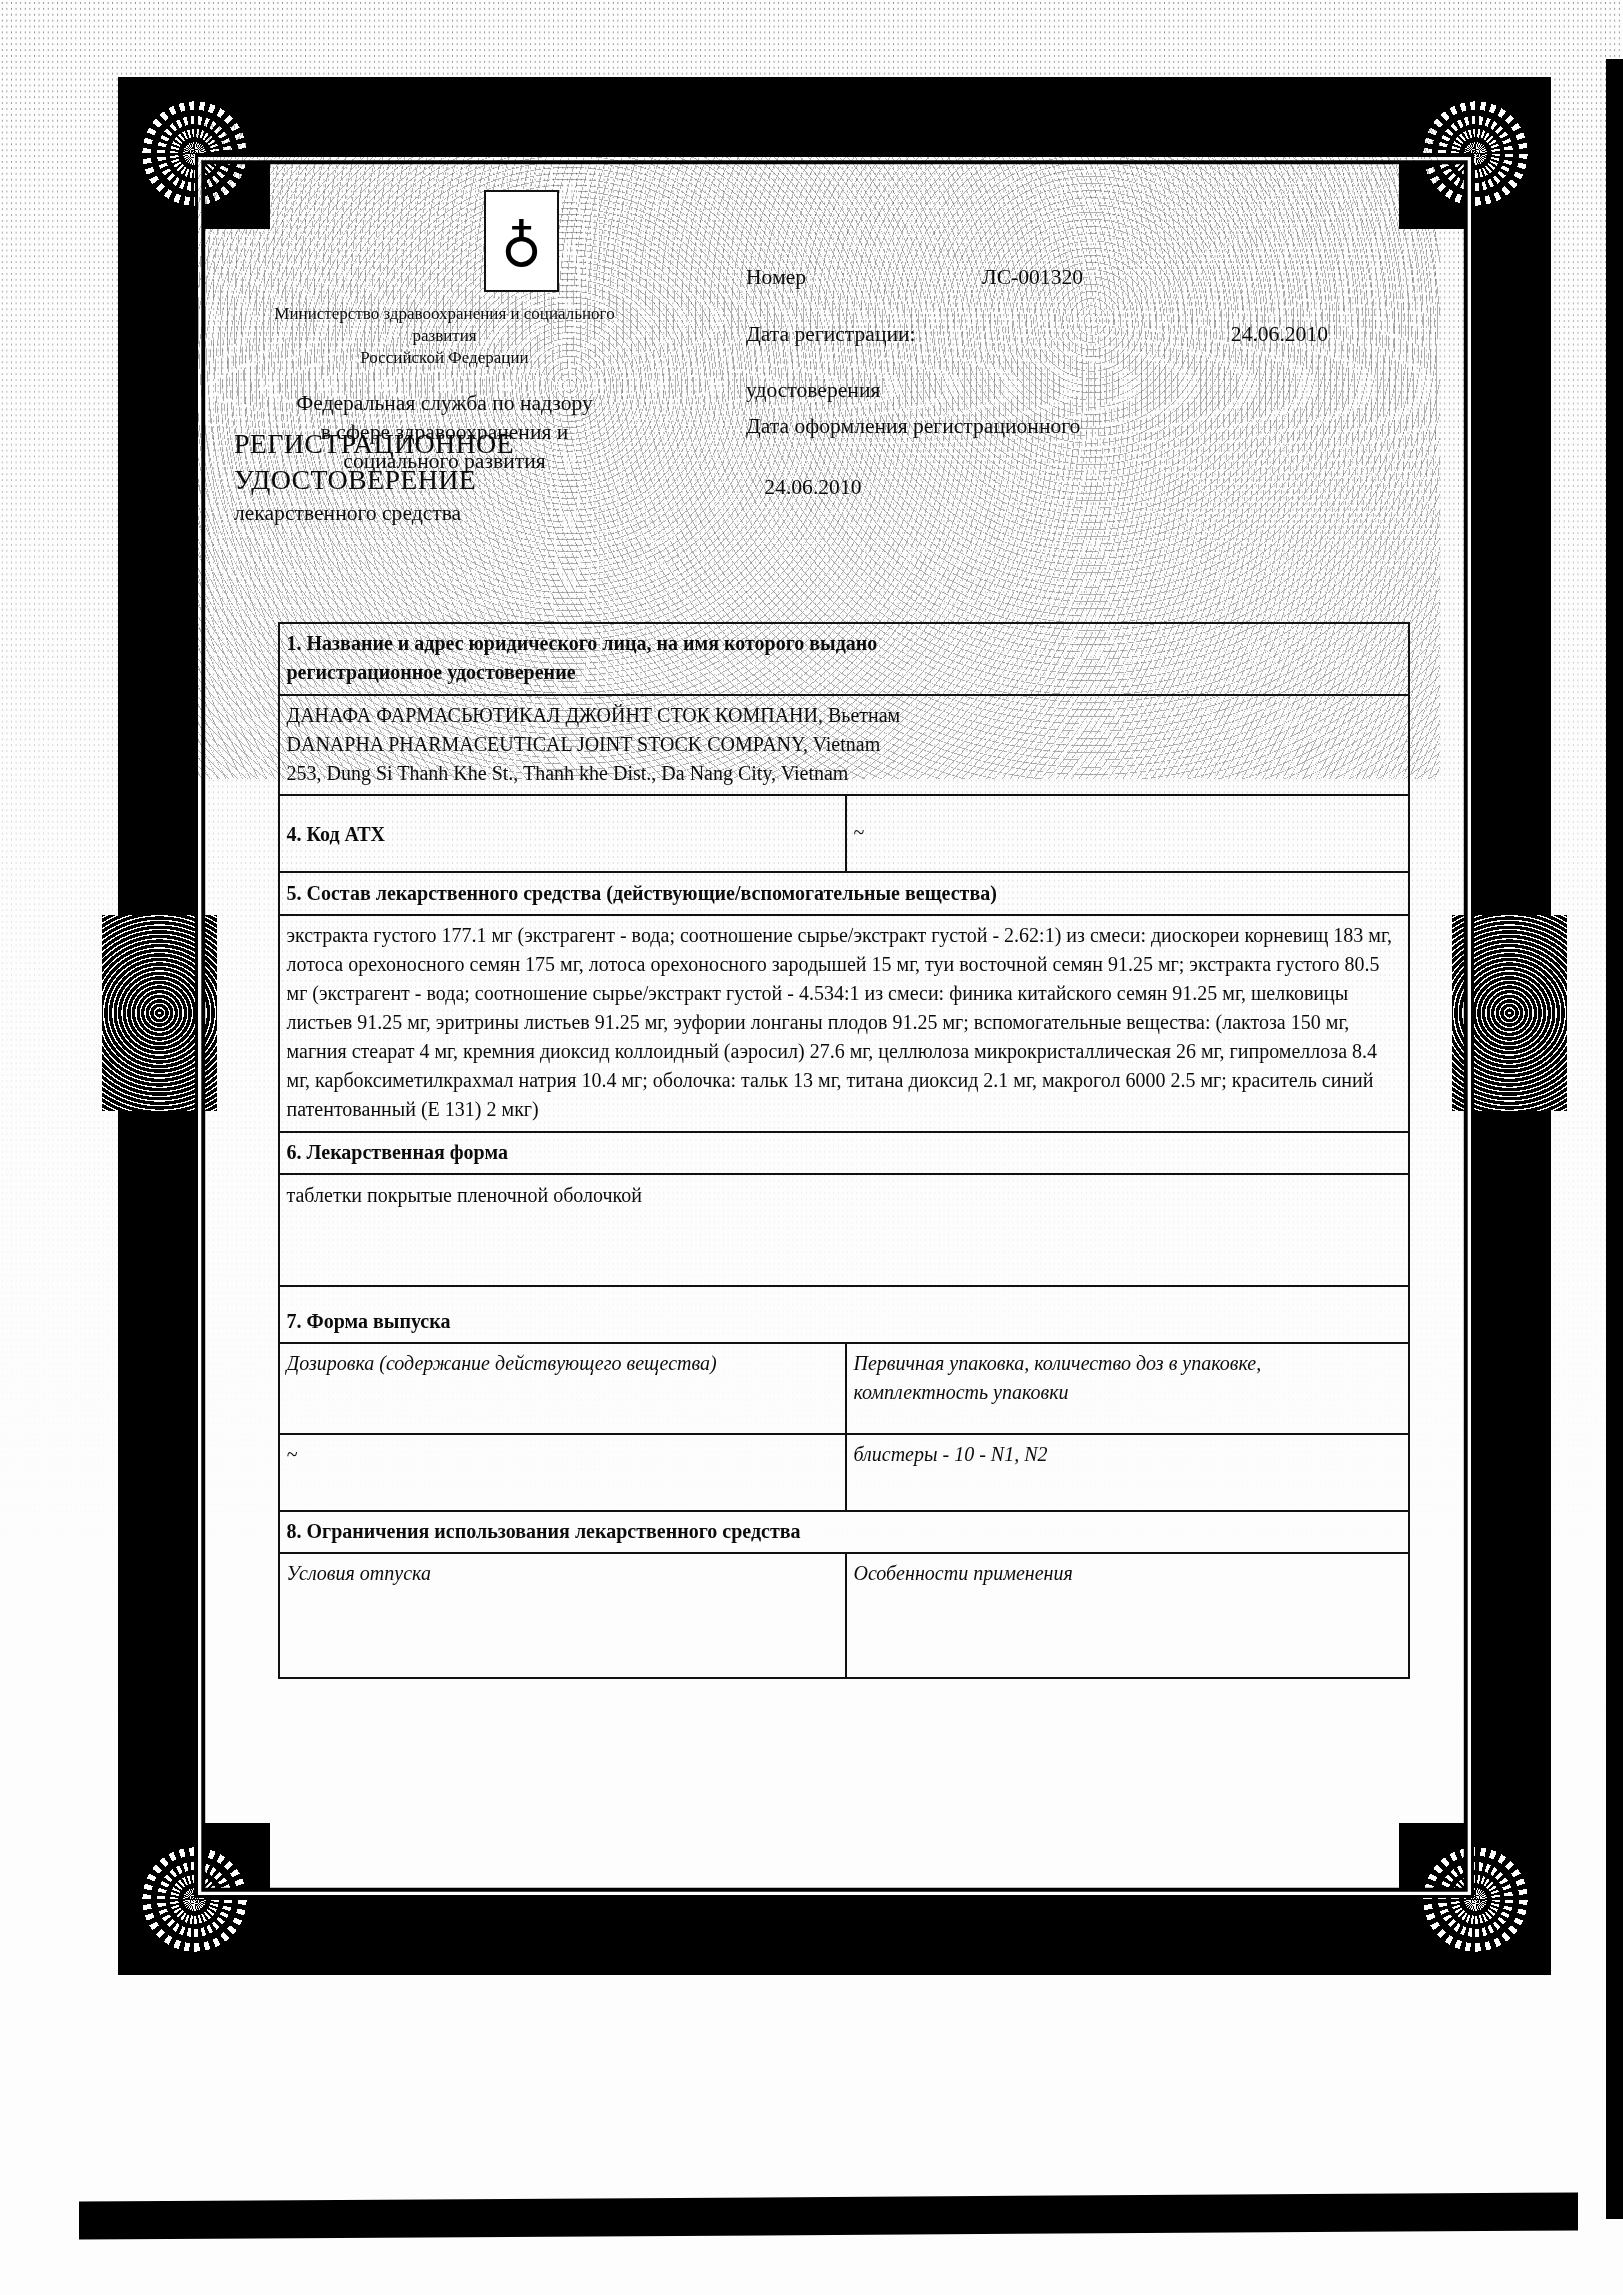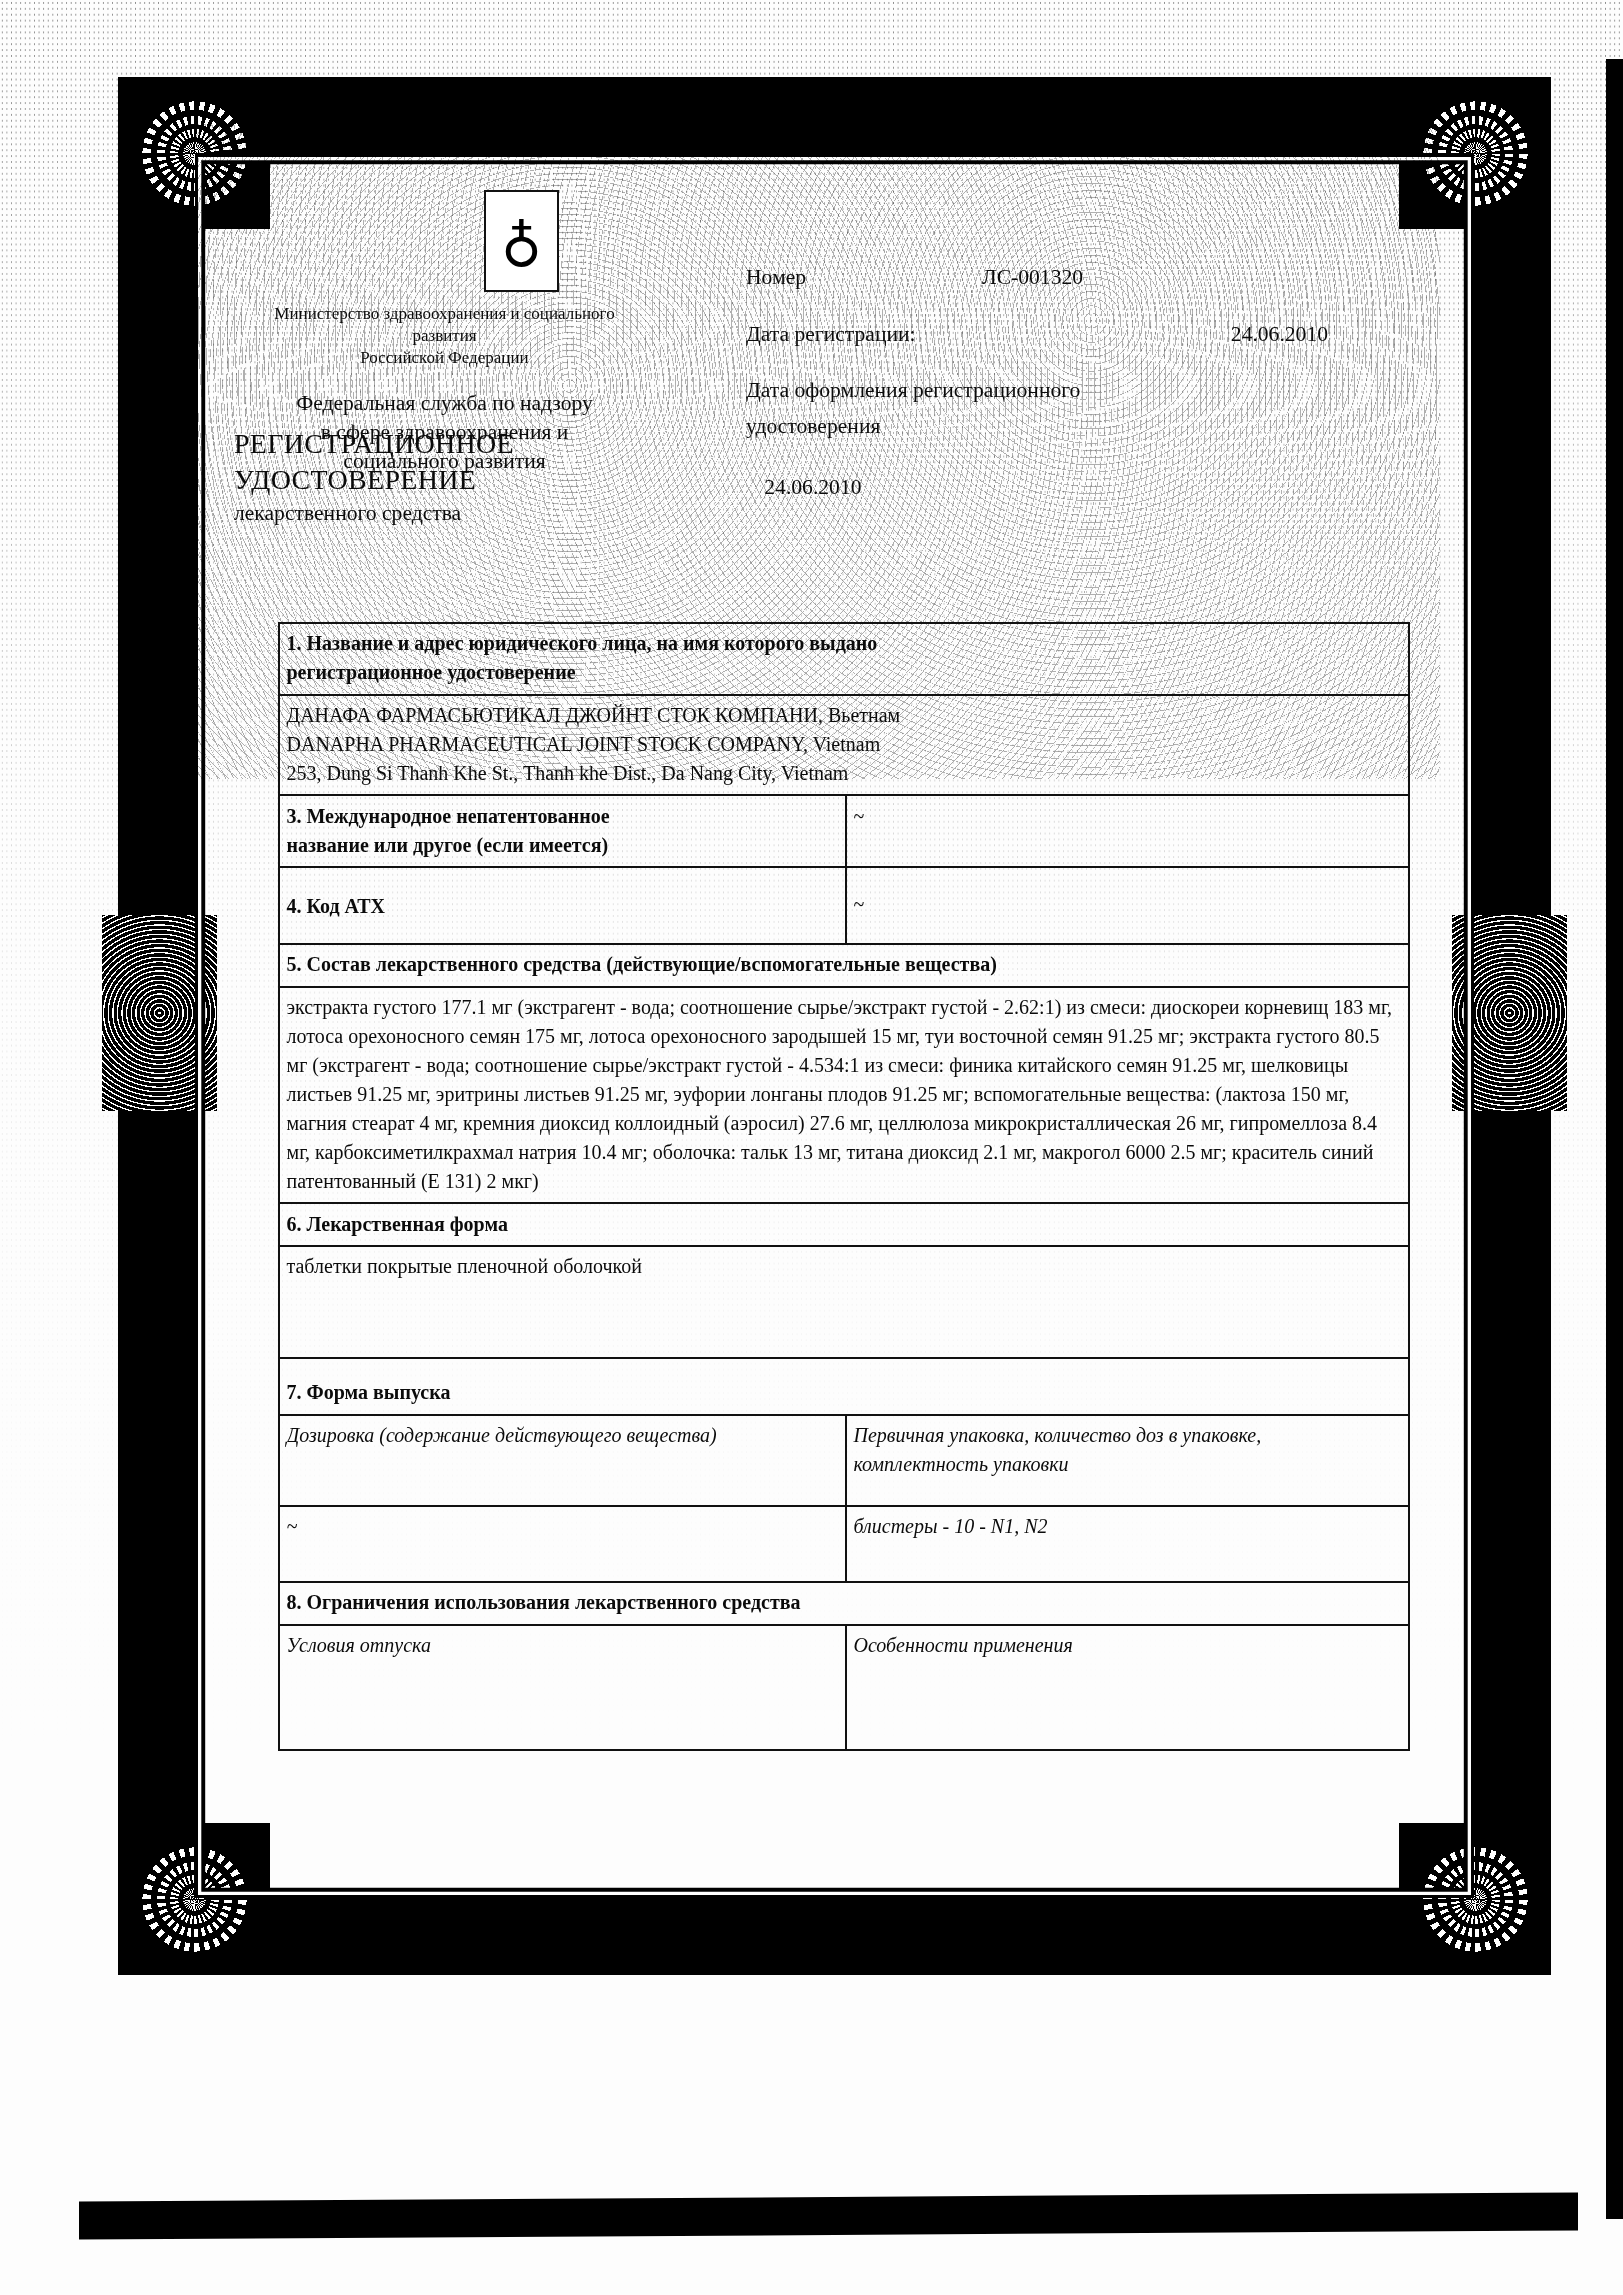"Дата оформления регистрационного" div.rg-label { order: before "удостоверения" -> after "удостоверения" }
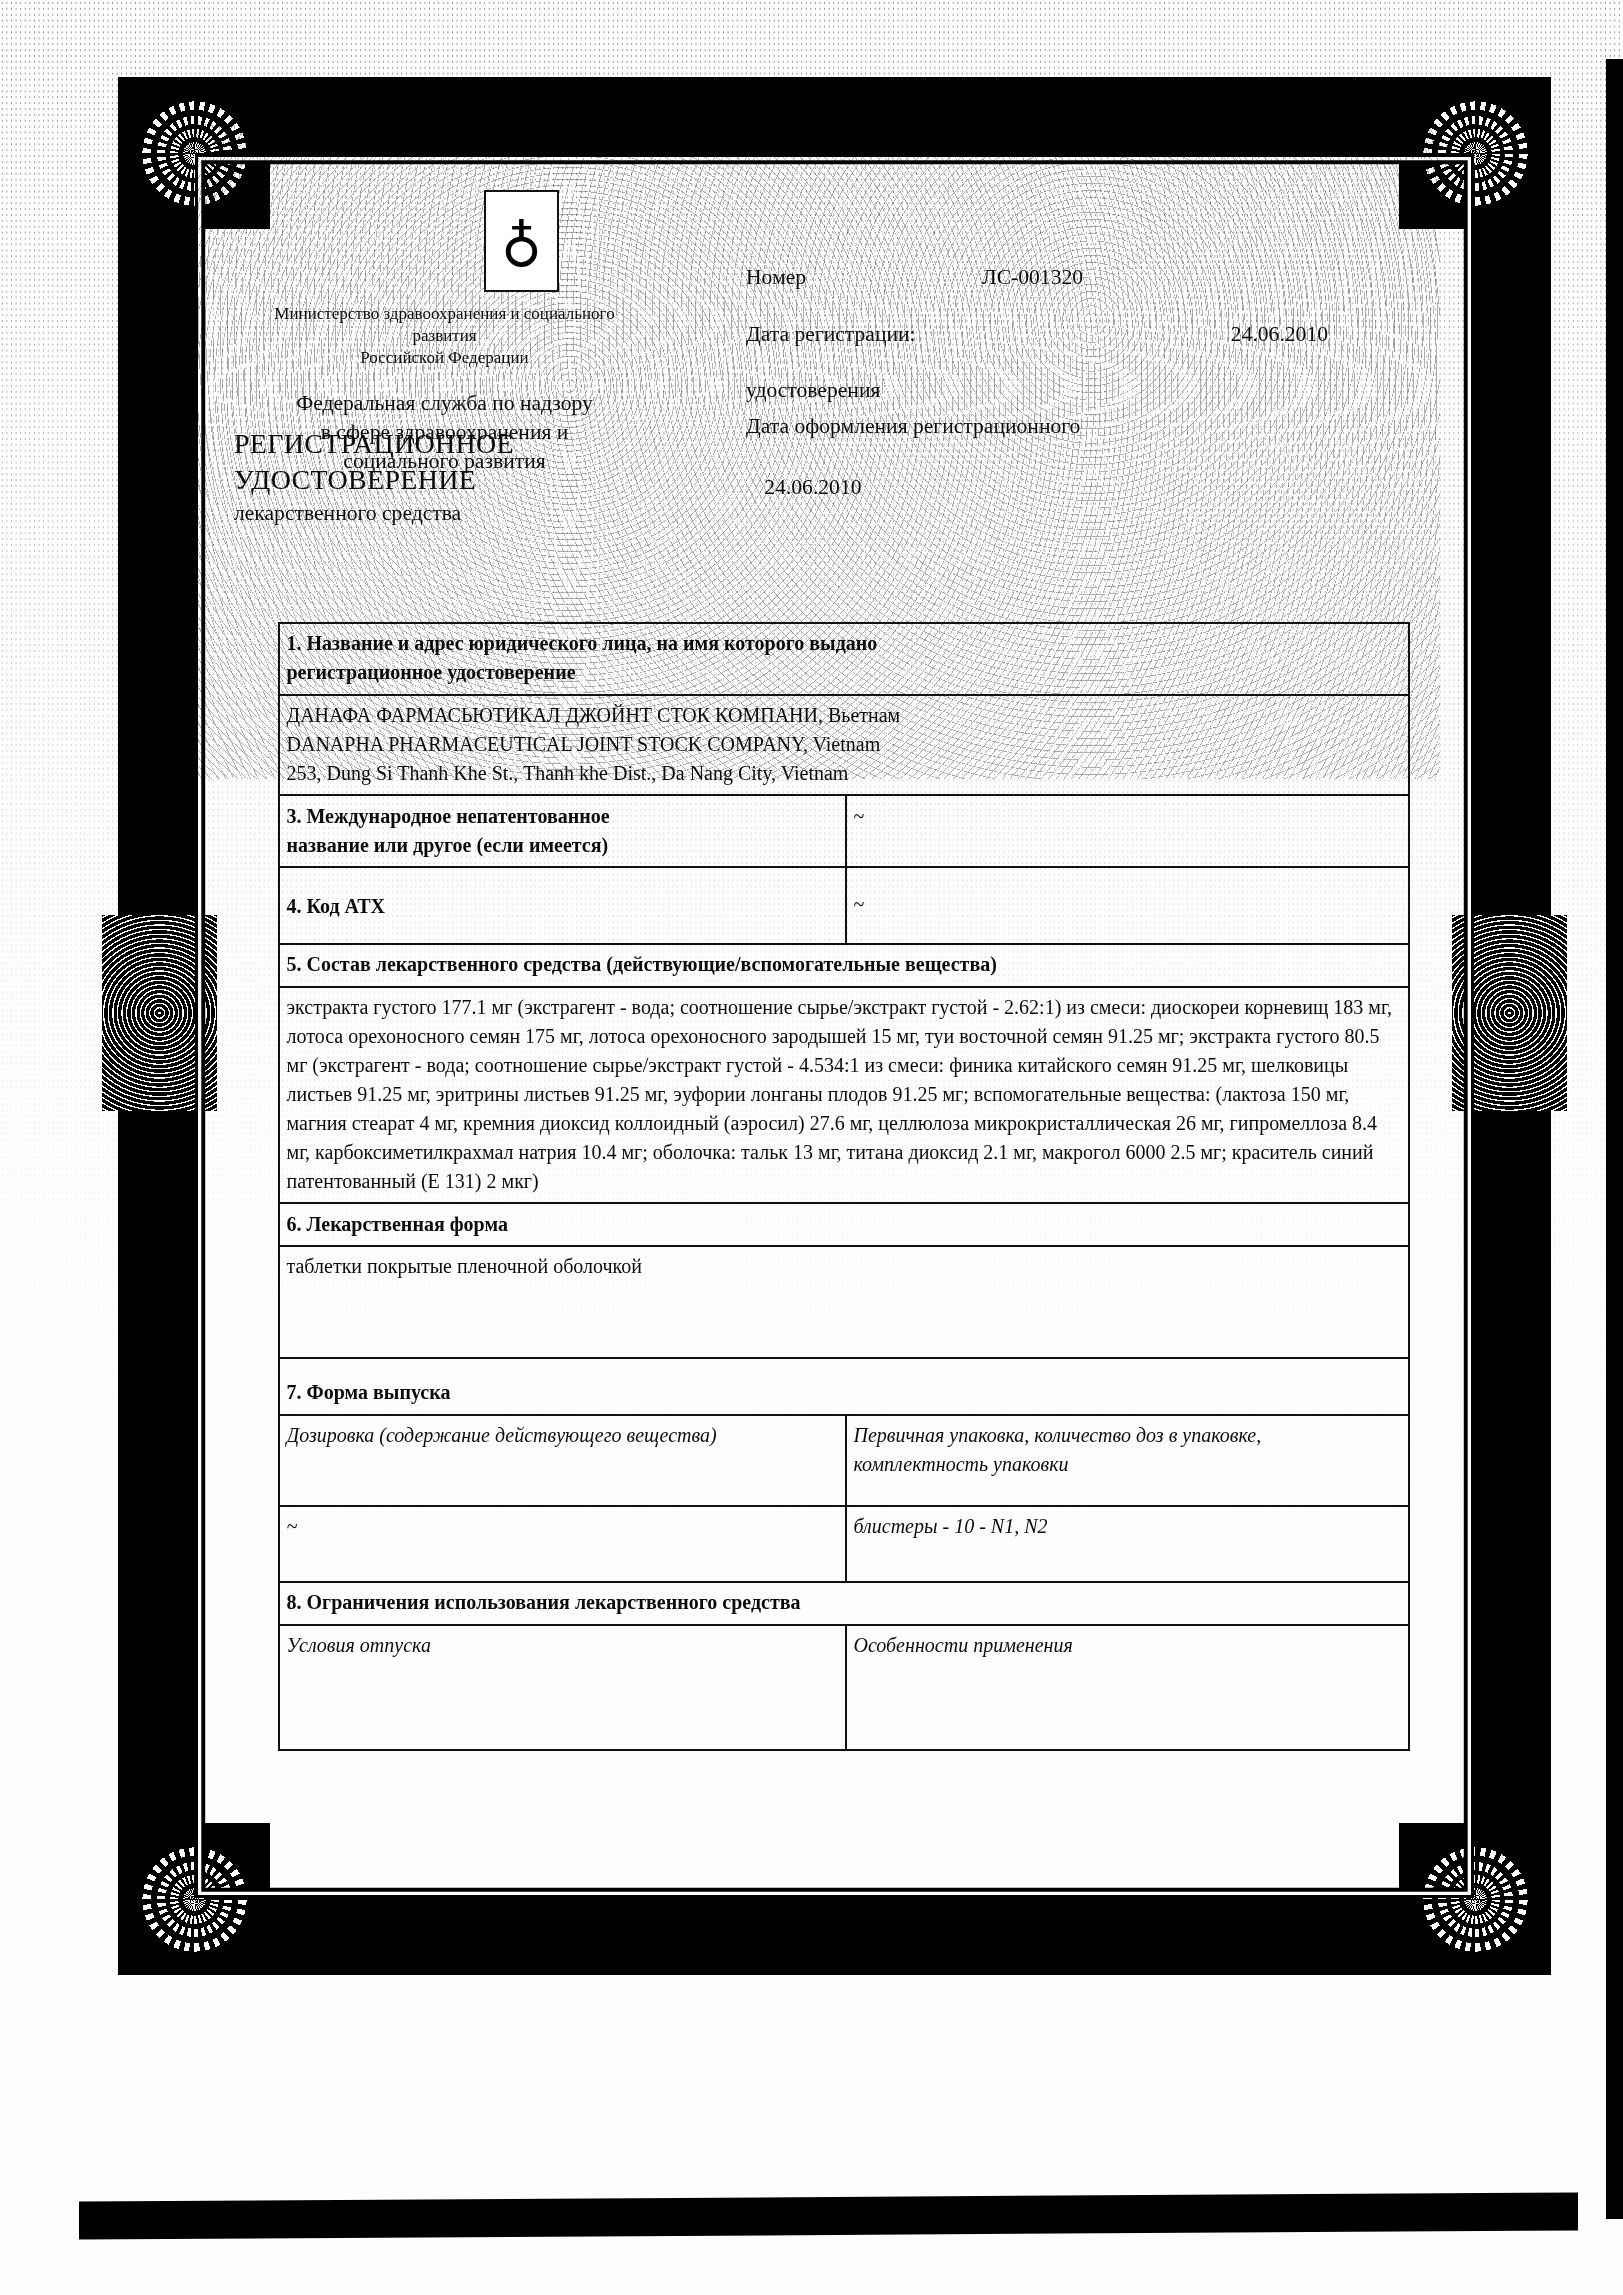"3. Международное непатентованное" tr { html: <tr> <td> <div>3. Международное непатентованное</div> <div>название или другое (если имеется)</div> </td> <td>~</td> </tr> -> none }
